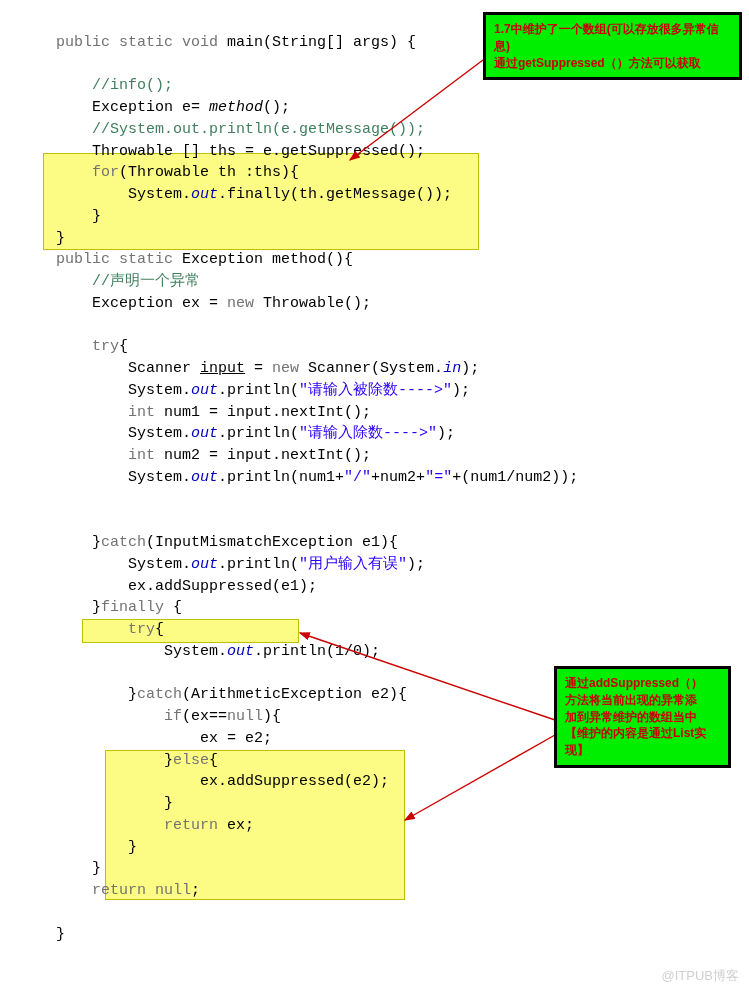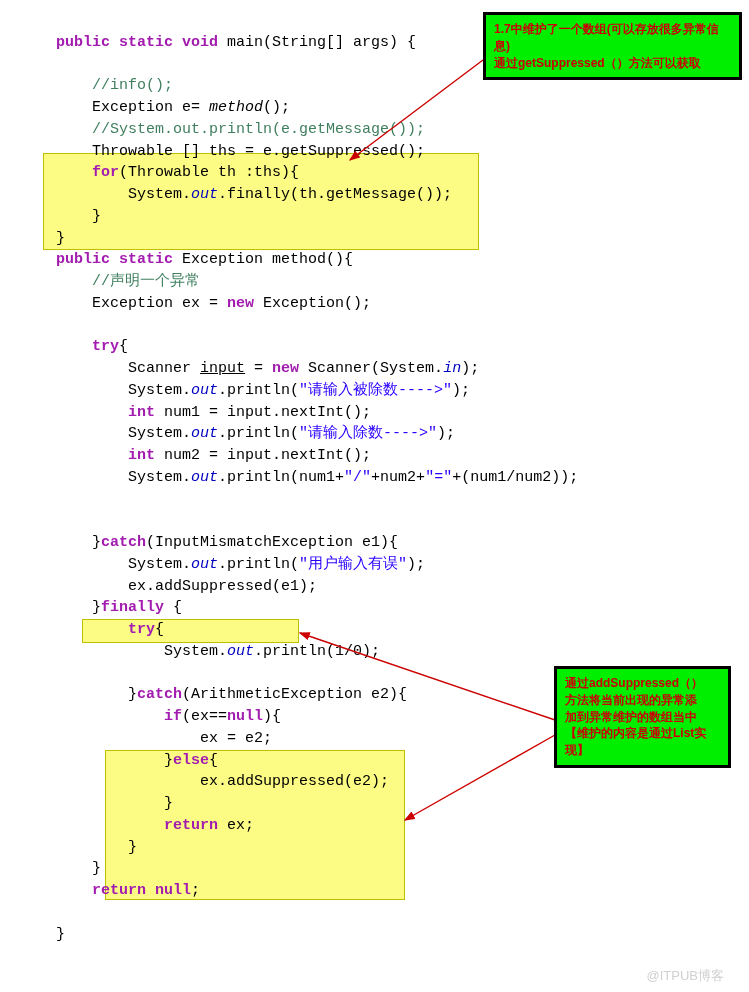"public" .kw { color: #a21caf -> #737373; font-weight: bold -> normal }
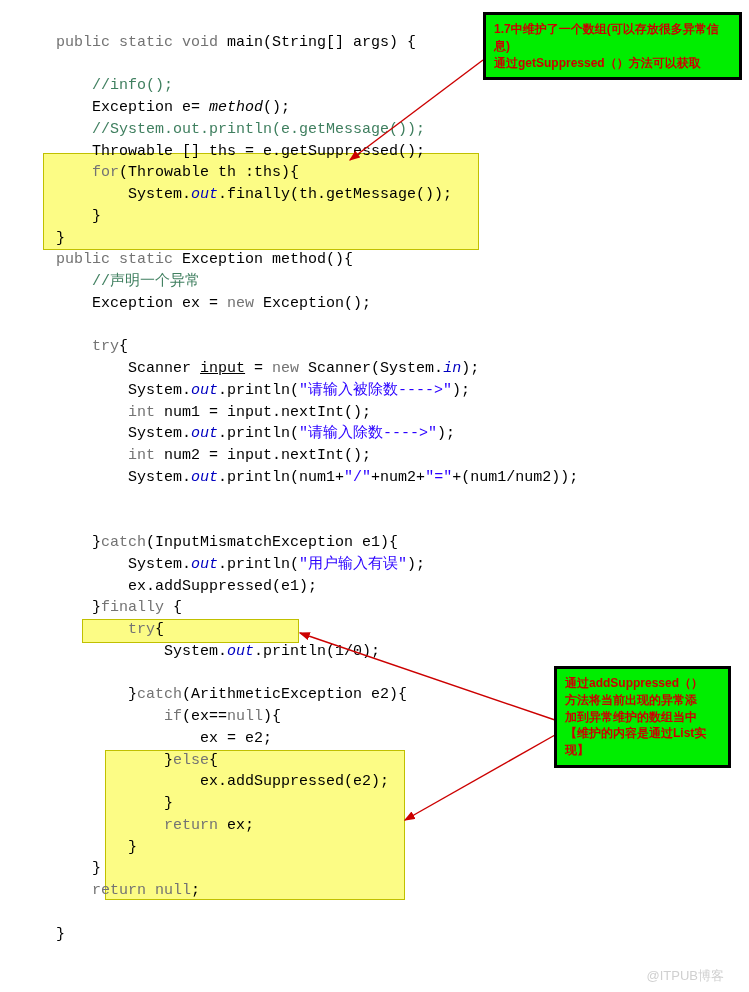"Exception();" span { text: Exception -> Throwable }
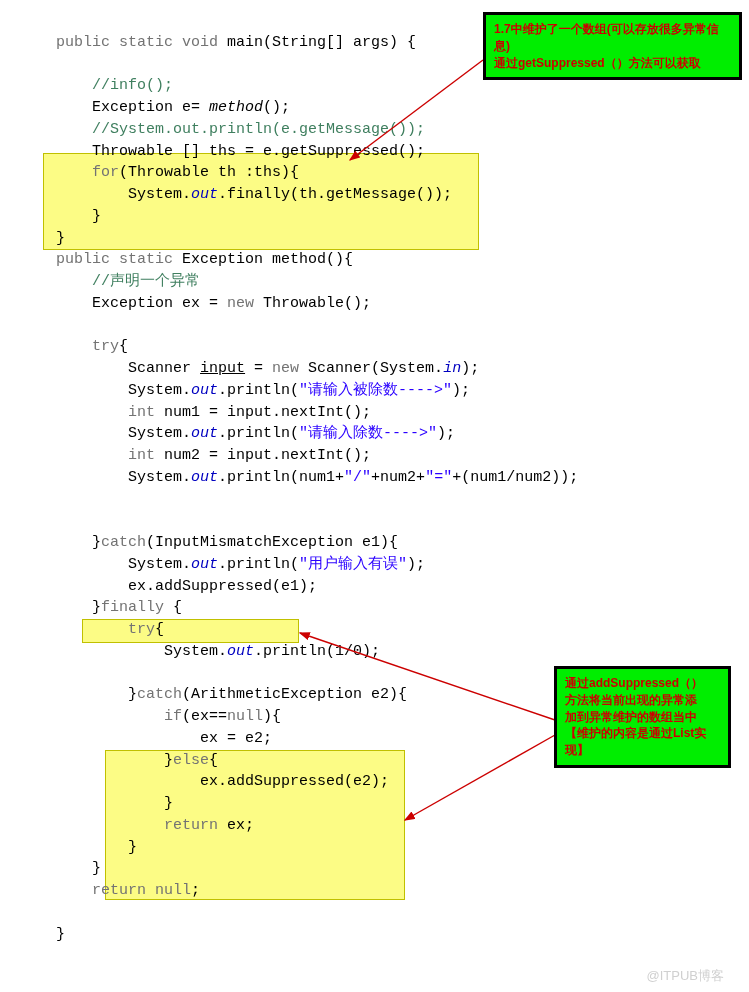"@ITPUB博客" .watermark { right: 25px -> 10px }
